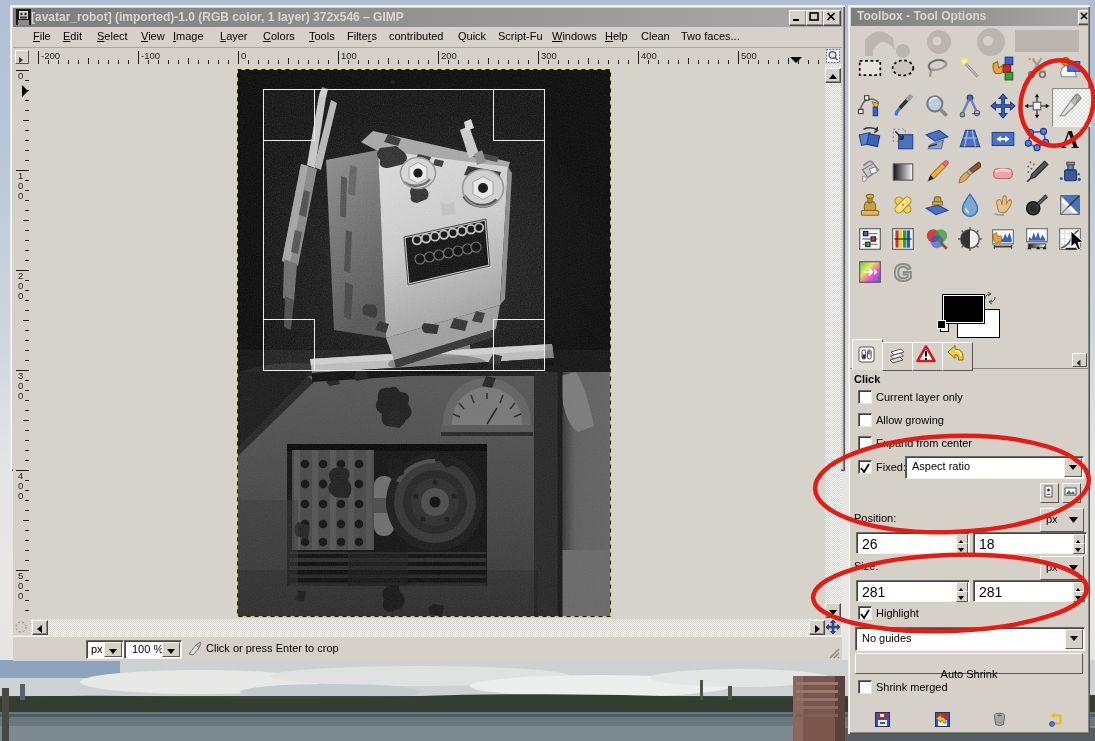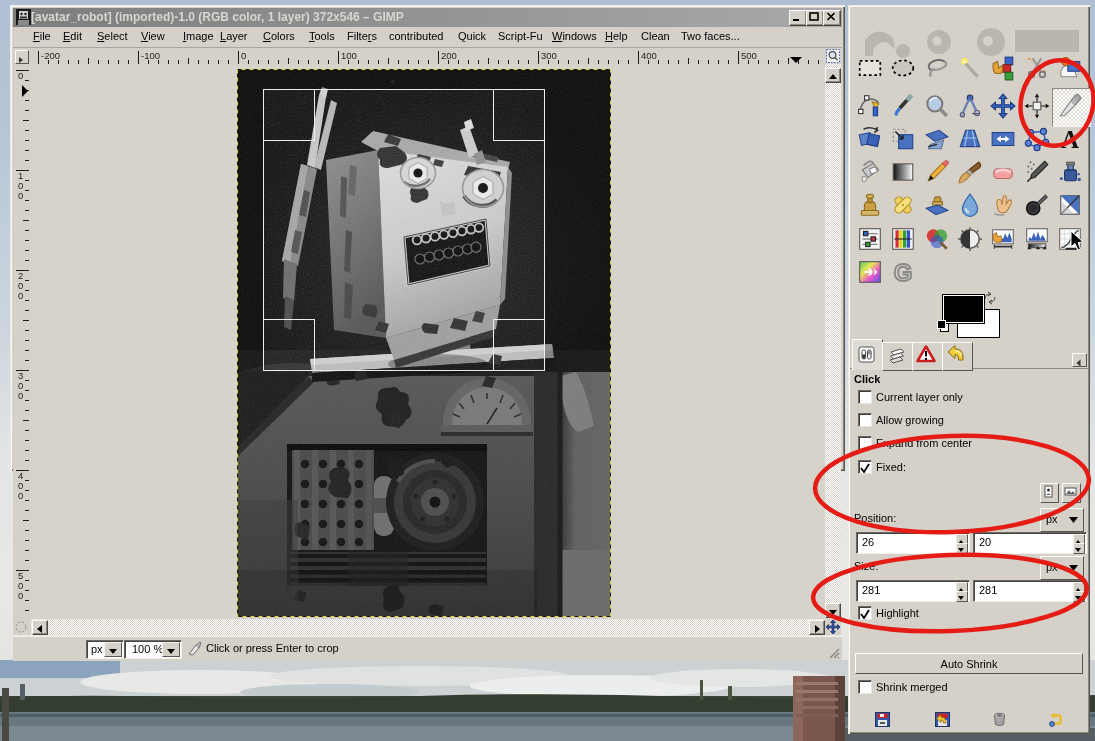"Toolbox - Tool Options" div.abs { html: none -> <div> <span>Toolbox - Tool Options</span> <div><svg> <path></path> </svg></div> </div> }
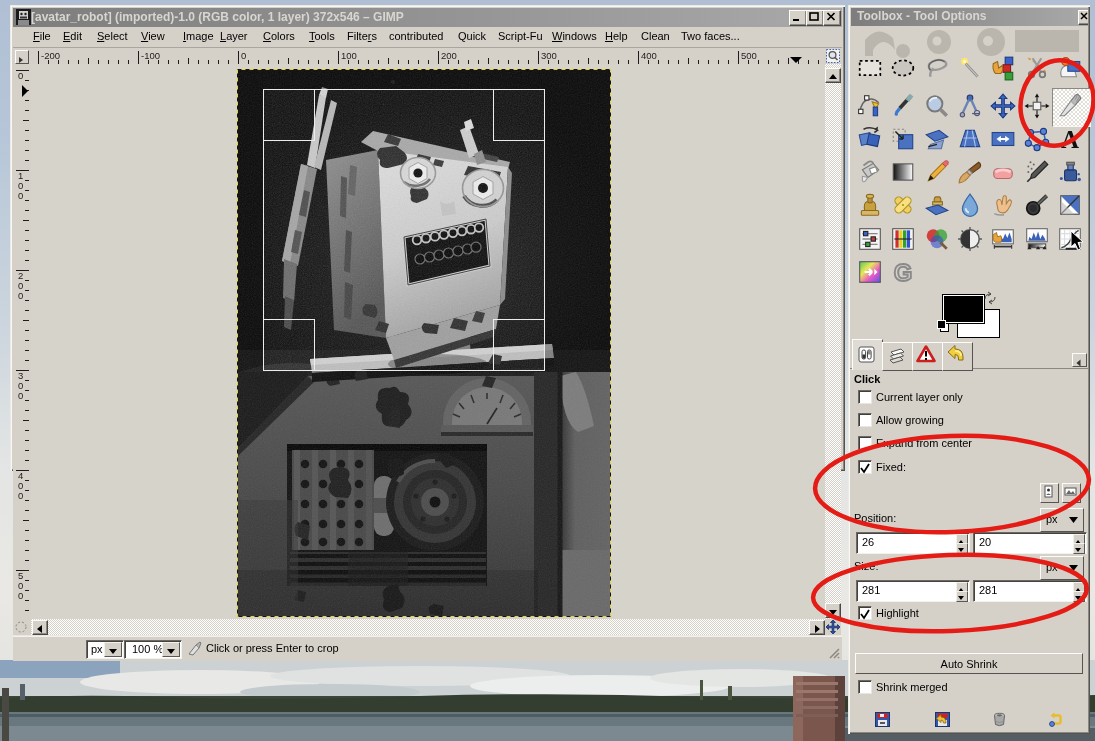"Image" span.mitem { left: 153px -> 143px }
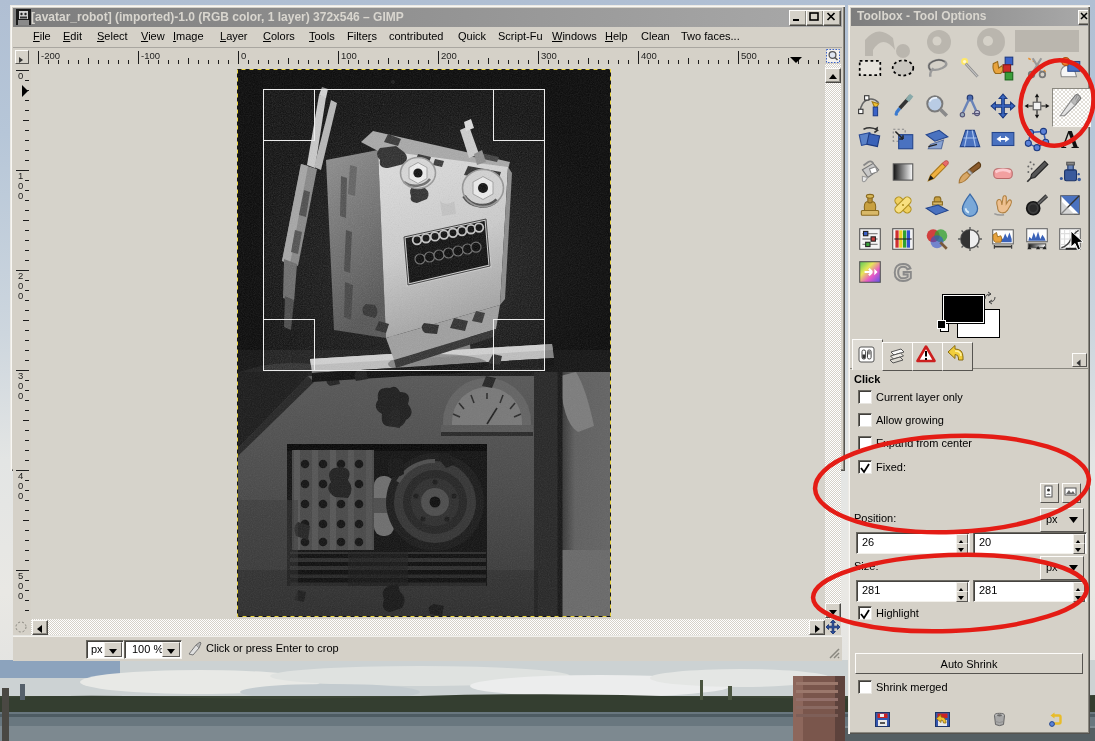"Aspect ratio" div.combo { html: none -> <div> <span>Aspect ratio</span> <div></div> </div> }
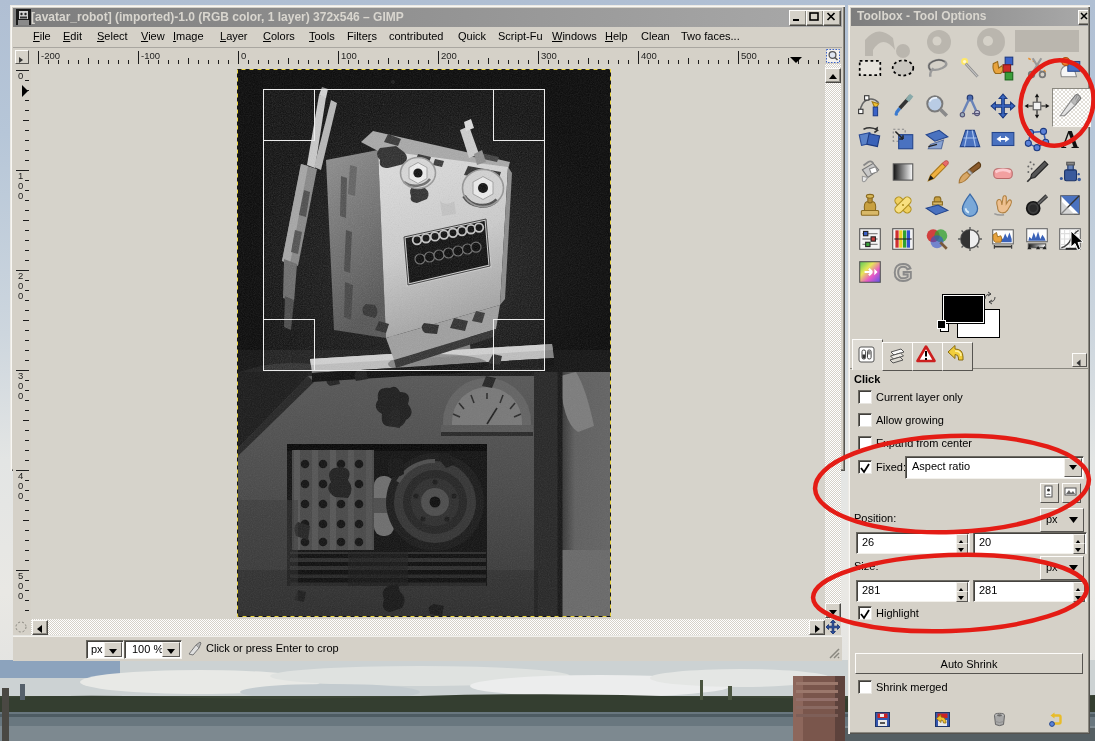"26" .spin { font-size: 11px -> 14px }
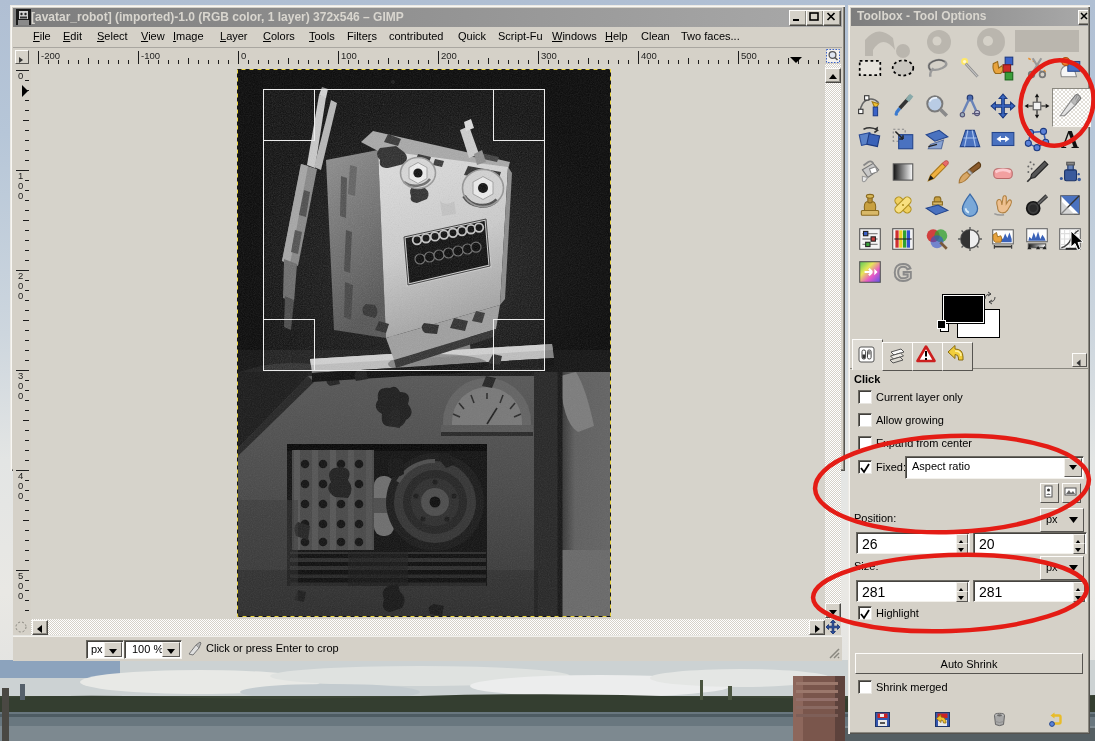"20" span.v { text: 20 -> 18 }
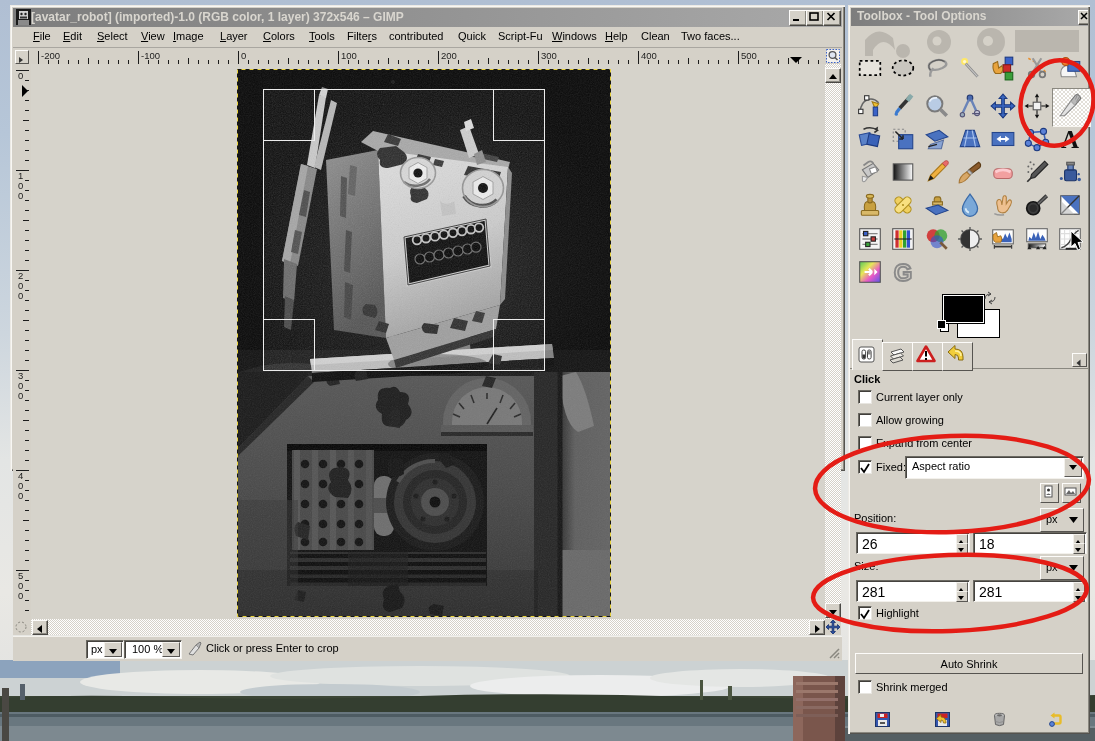"No guides" div.combo { html: none -> <div> <span>No guides</span> <div></div> </div> }
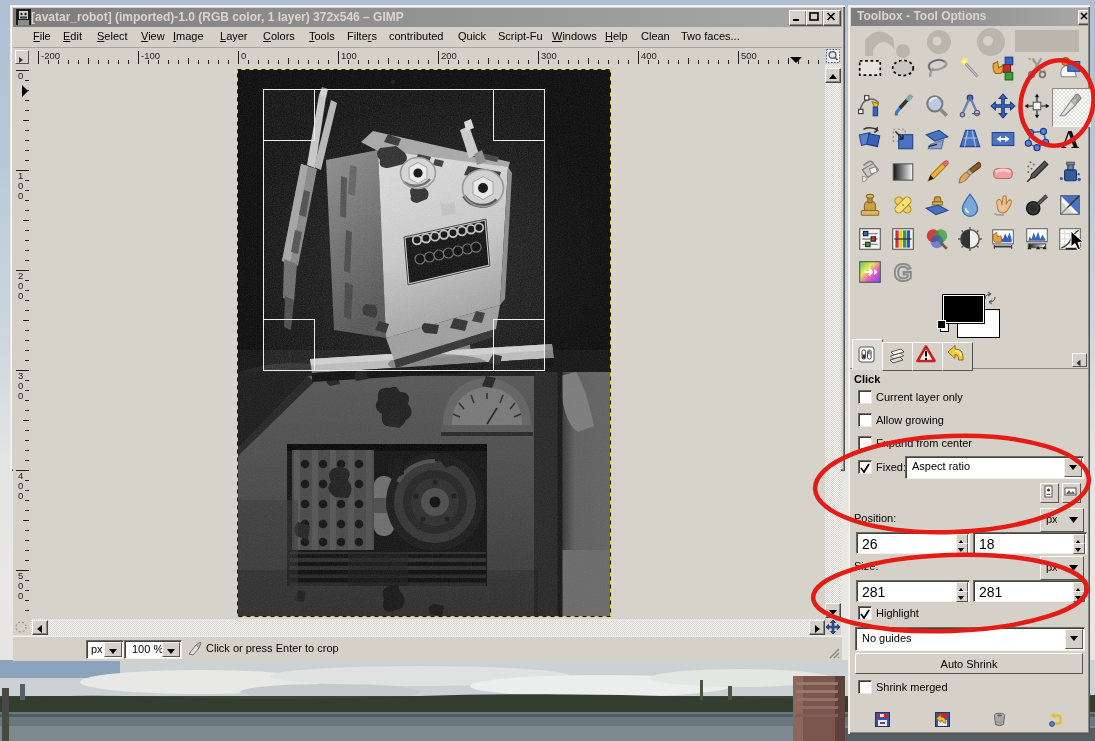"Auto Shrink" div.abs { padding-top: 4px -> 14px }
